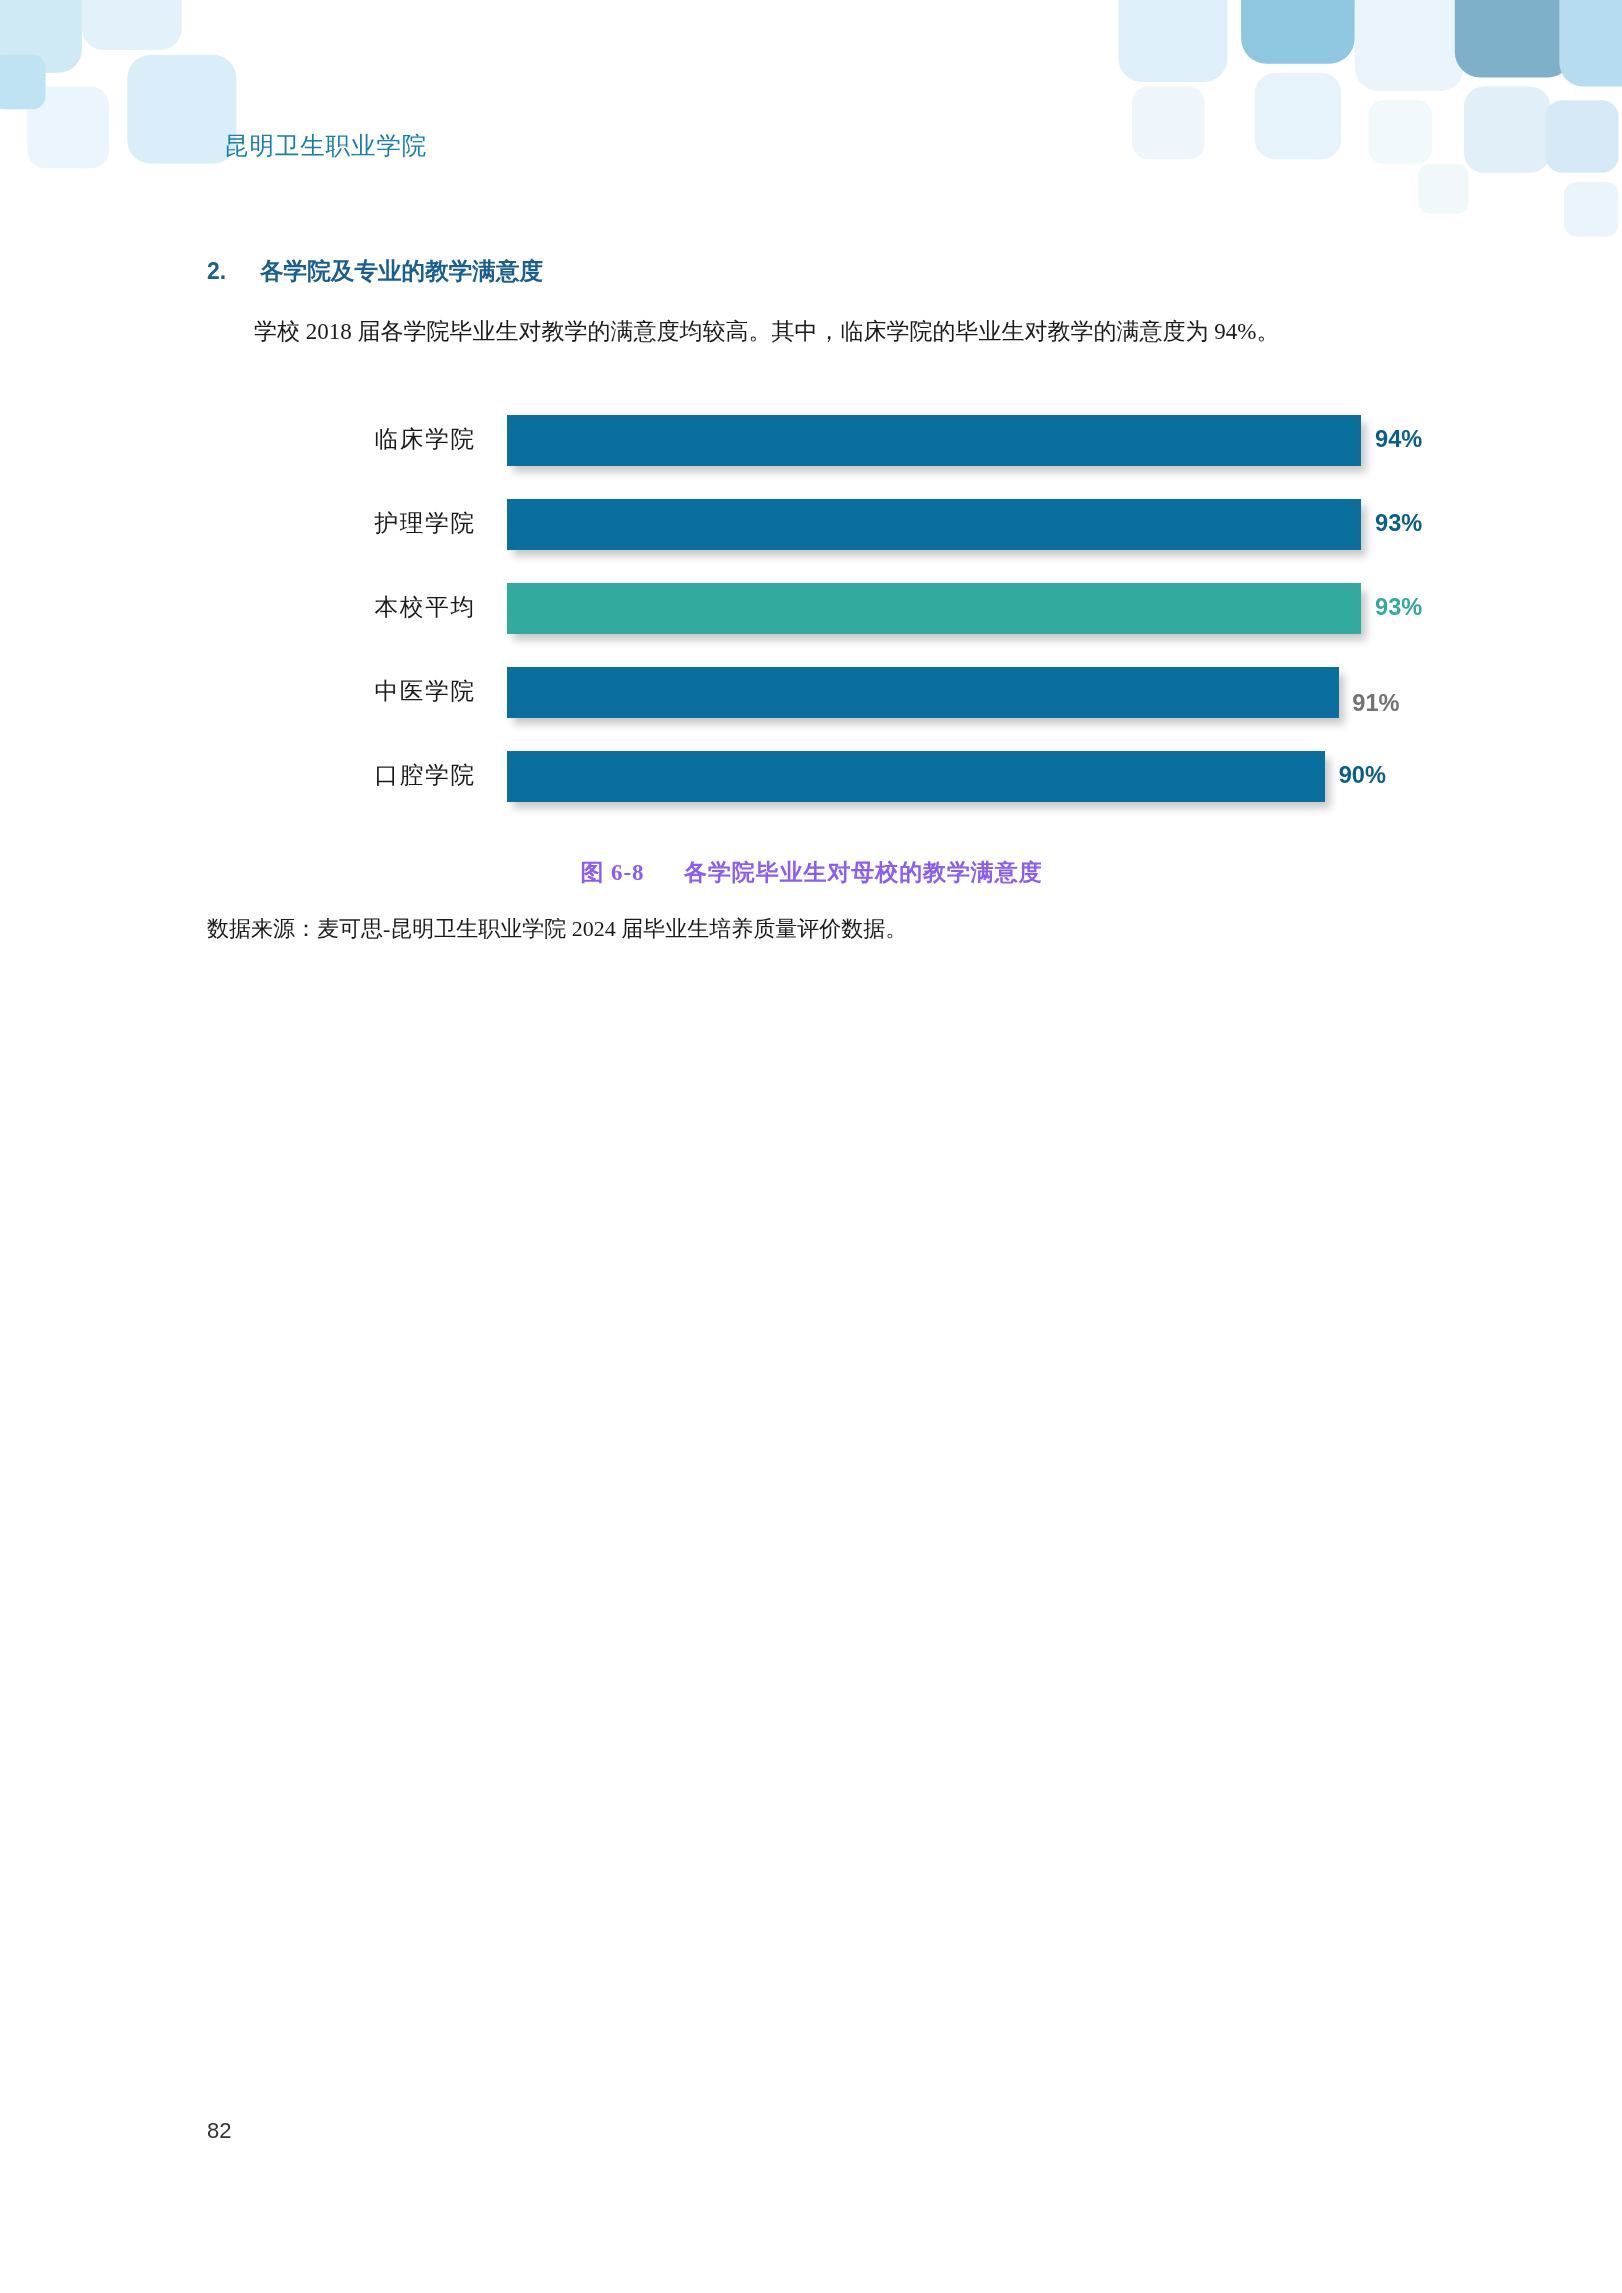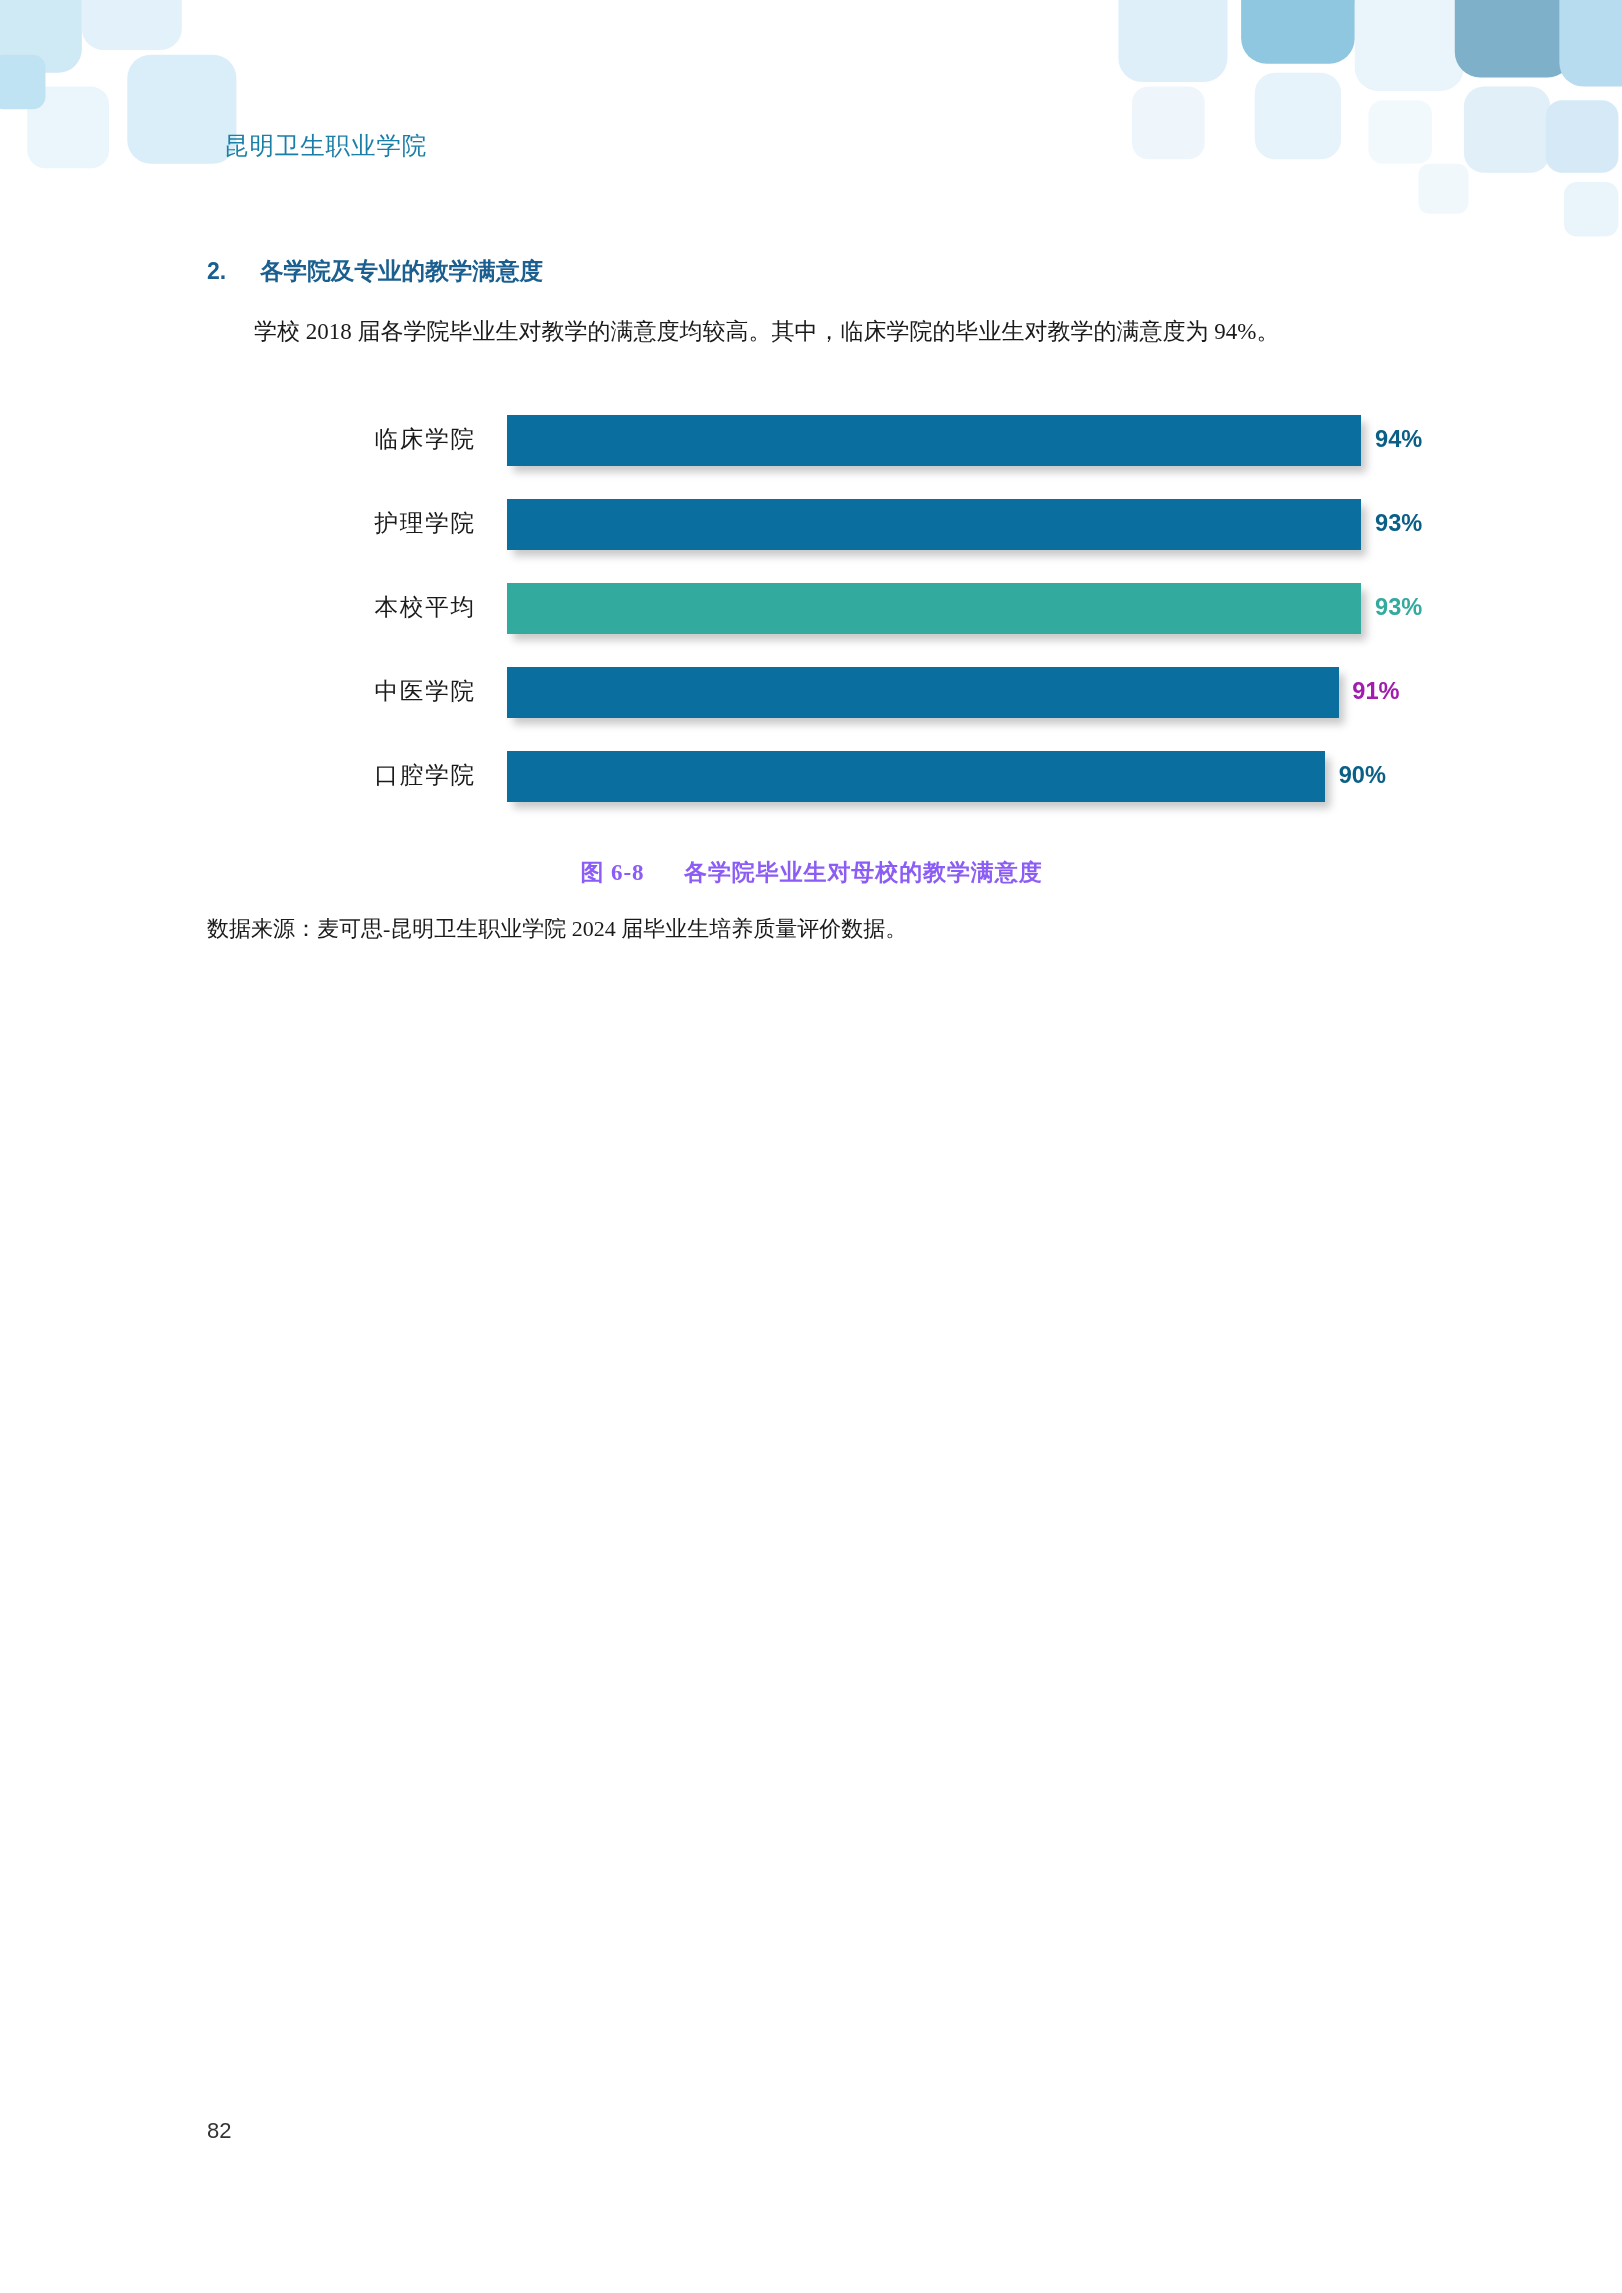"91%" div.bar-value { color: #a21caf -> #737373; margin-top: none -> 12px }
